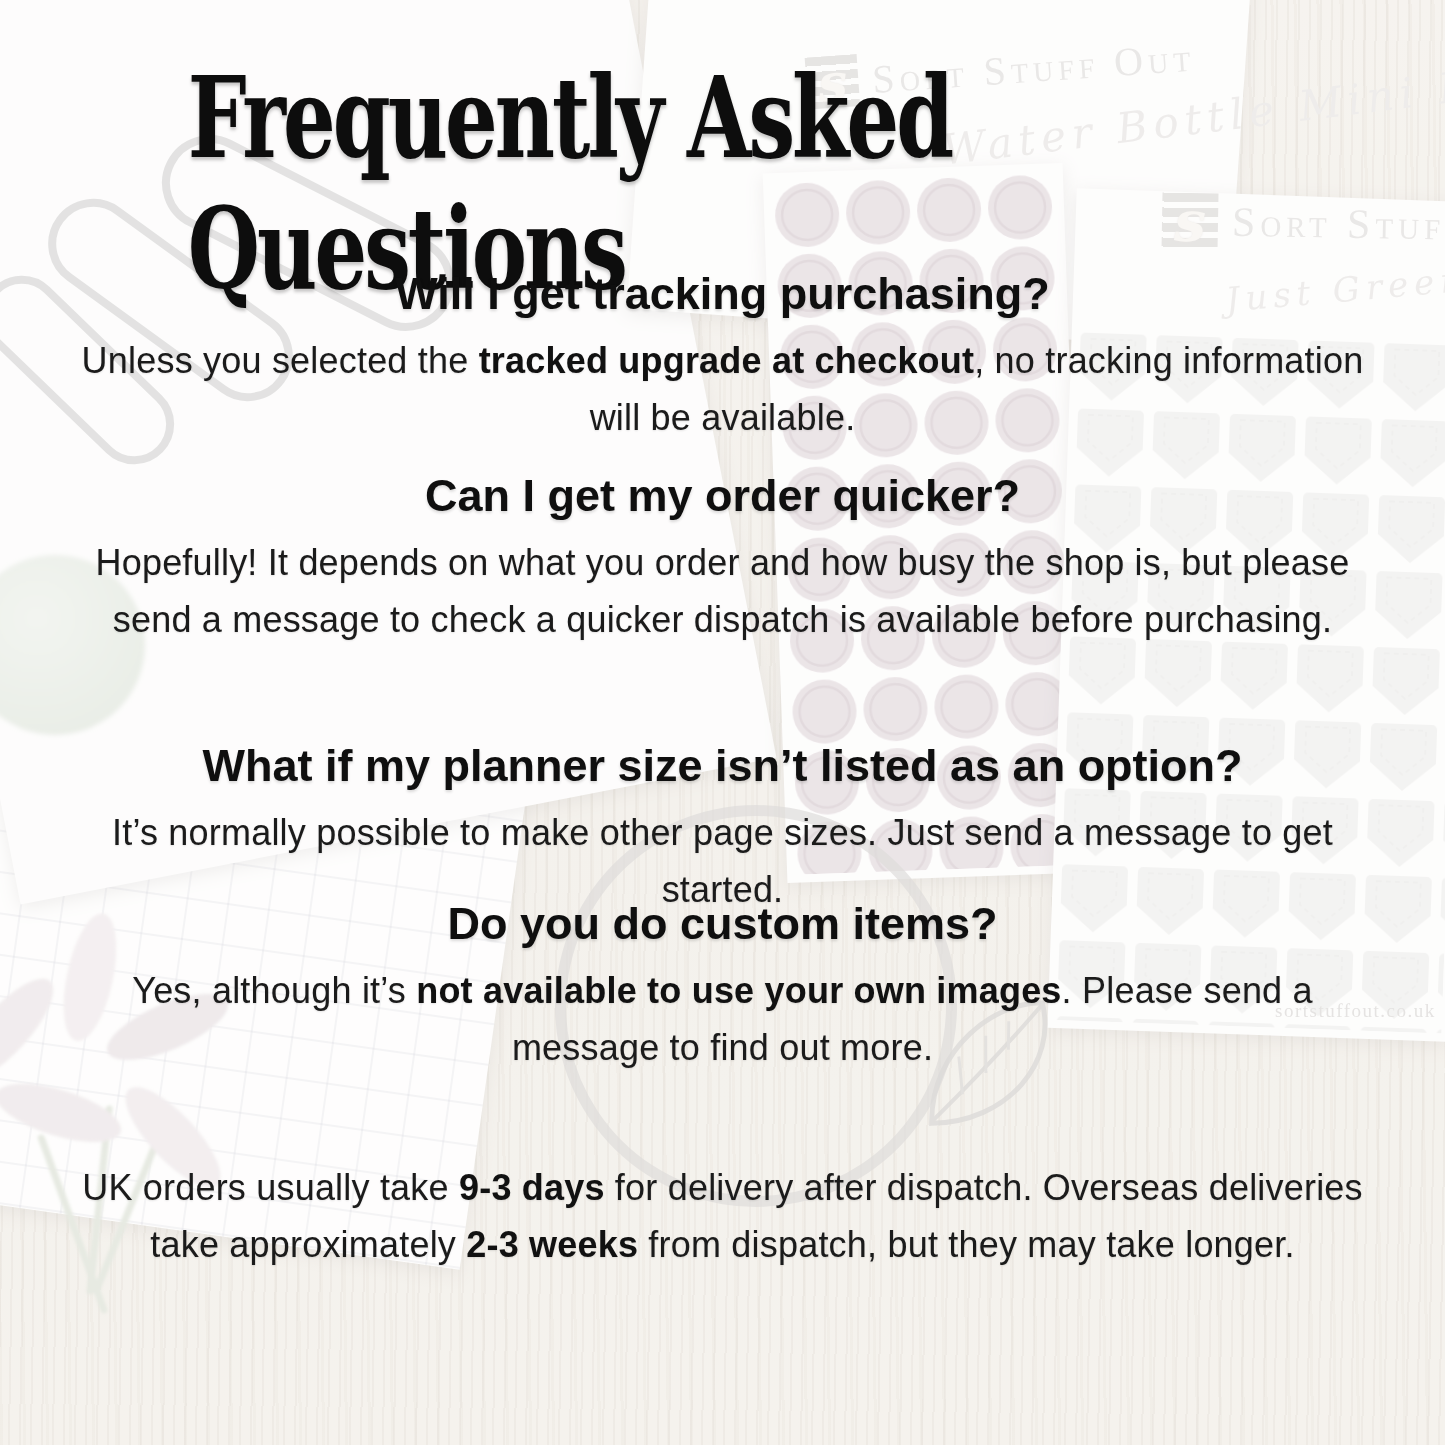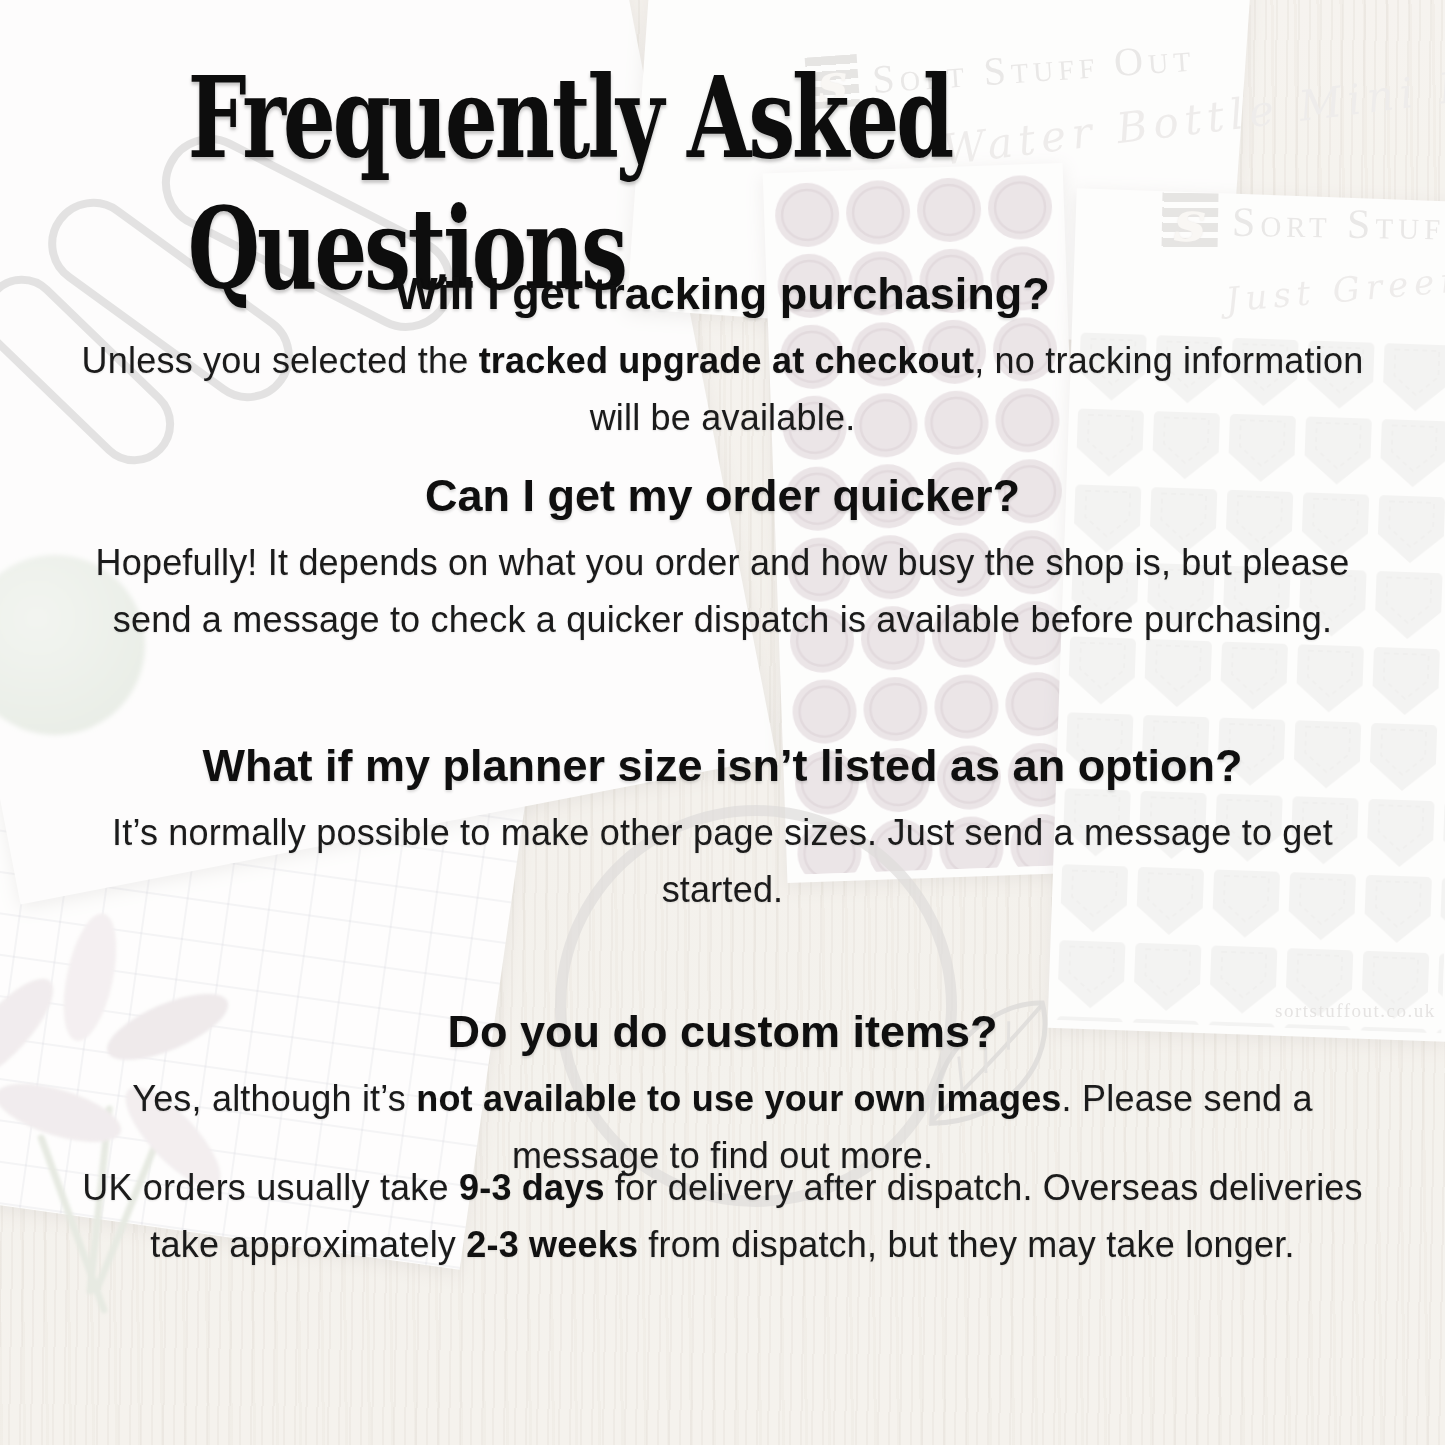"Do you do custom items?" .sec4 { top: 1006px -> 898px }
